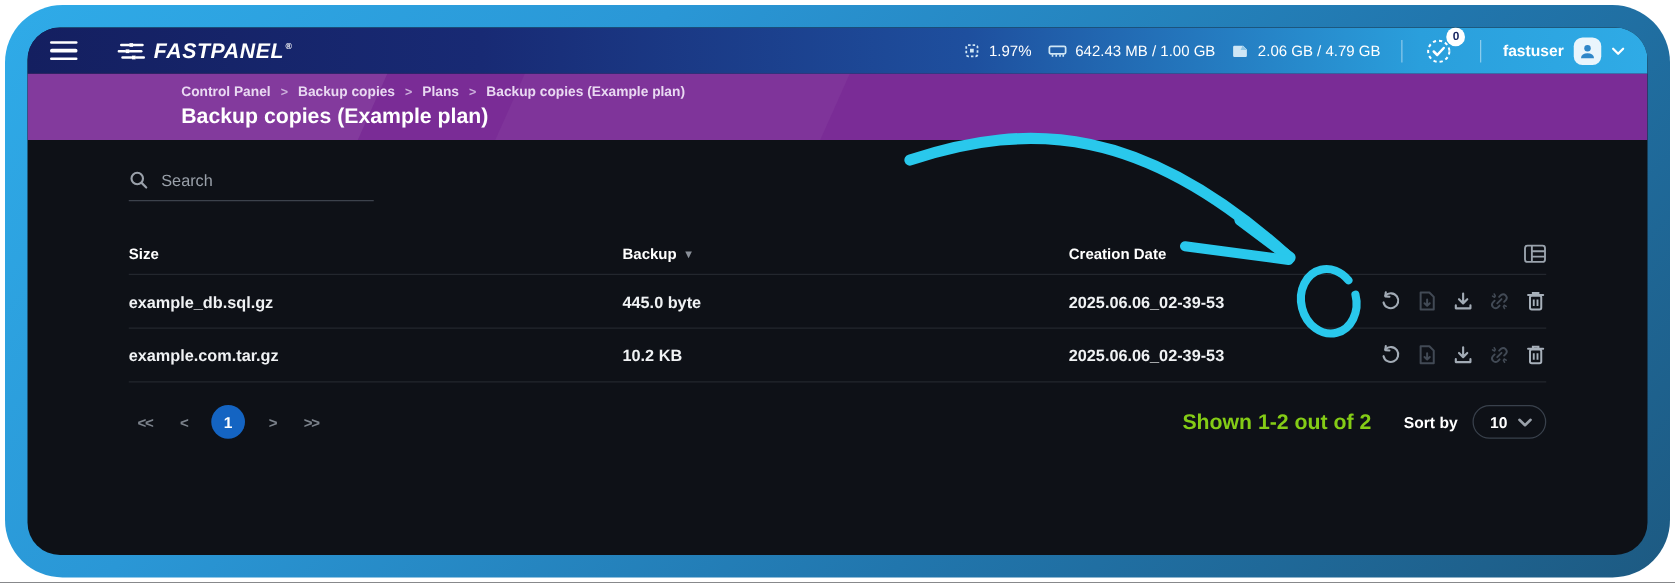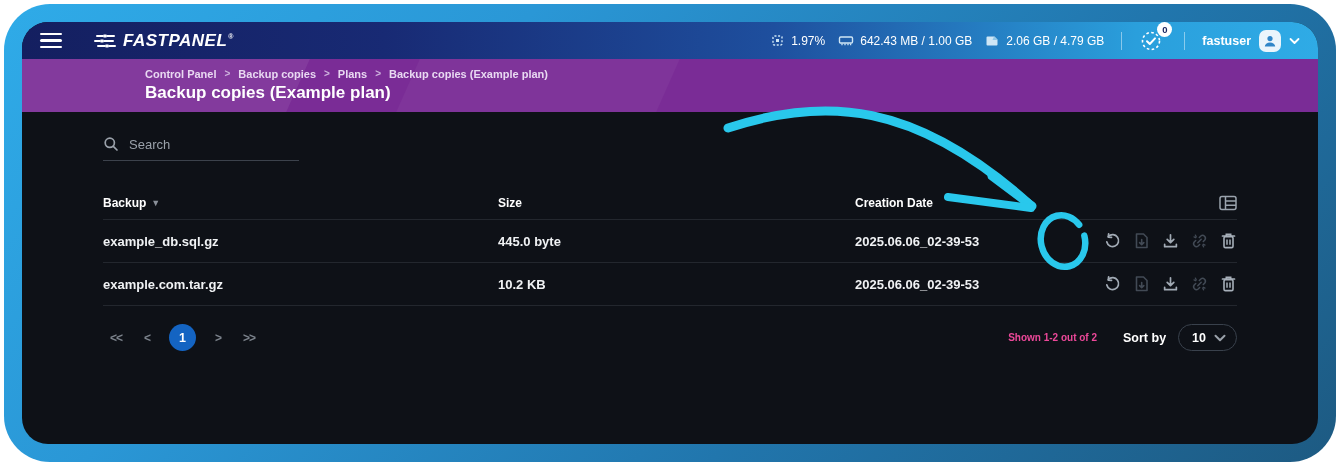"Control Panel" .breadcrumb { align-items: flex-start -> center }
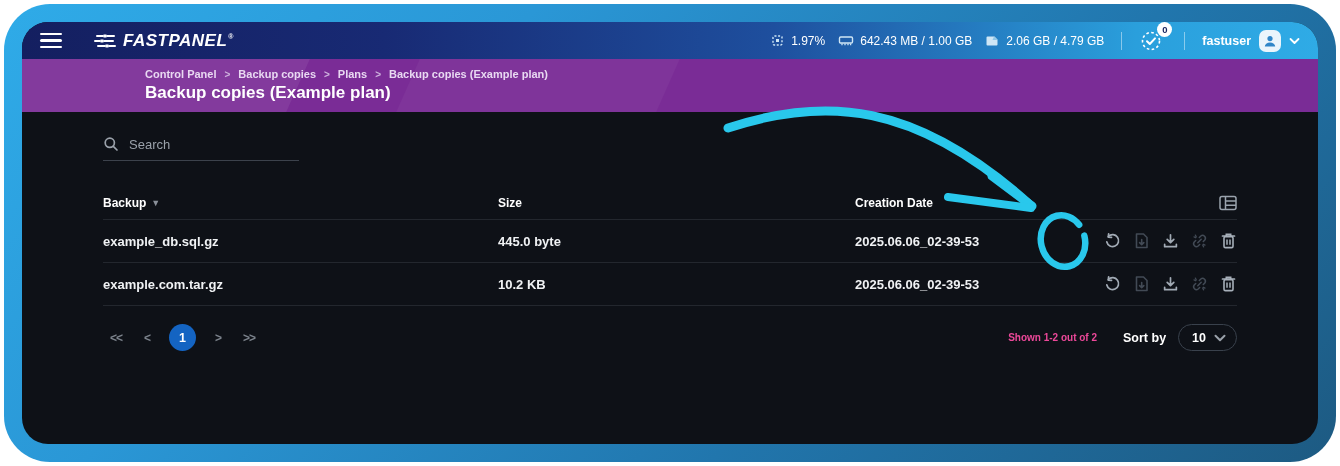"Backup" div.th { order: before "Size" -> after "Size" }
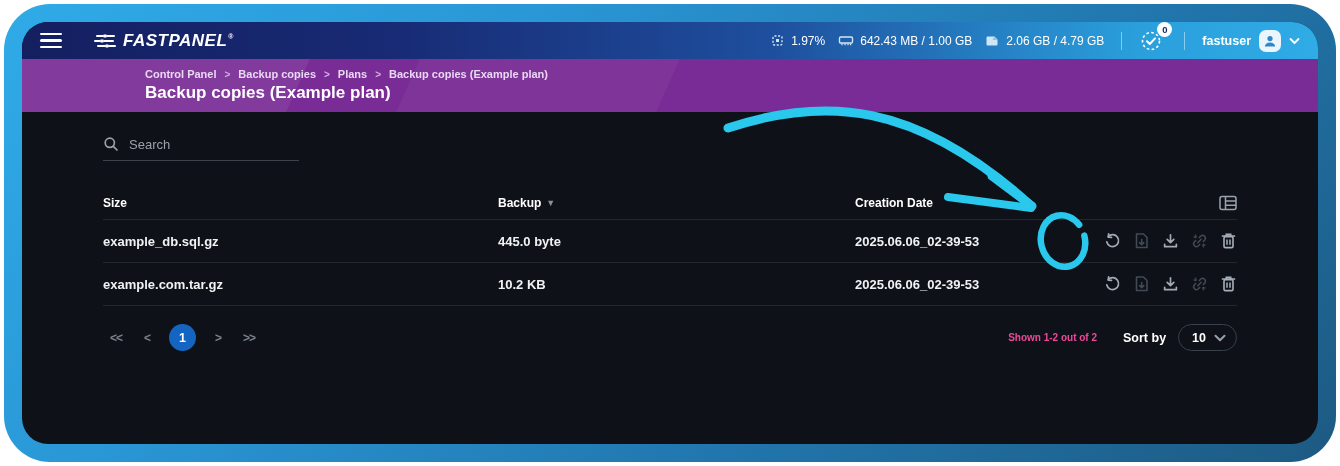"Shown 1-2 out of 2" .shown-text { color: #ec4899 -> #84cc16; font-size: 10px -> 17px }
